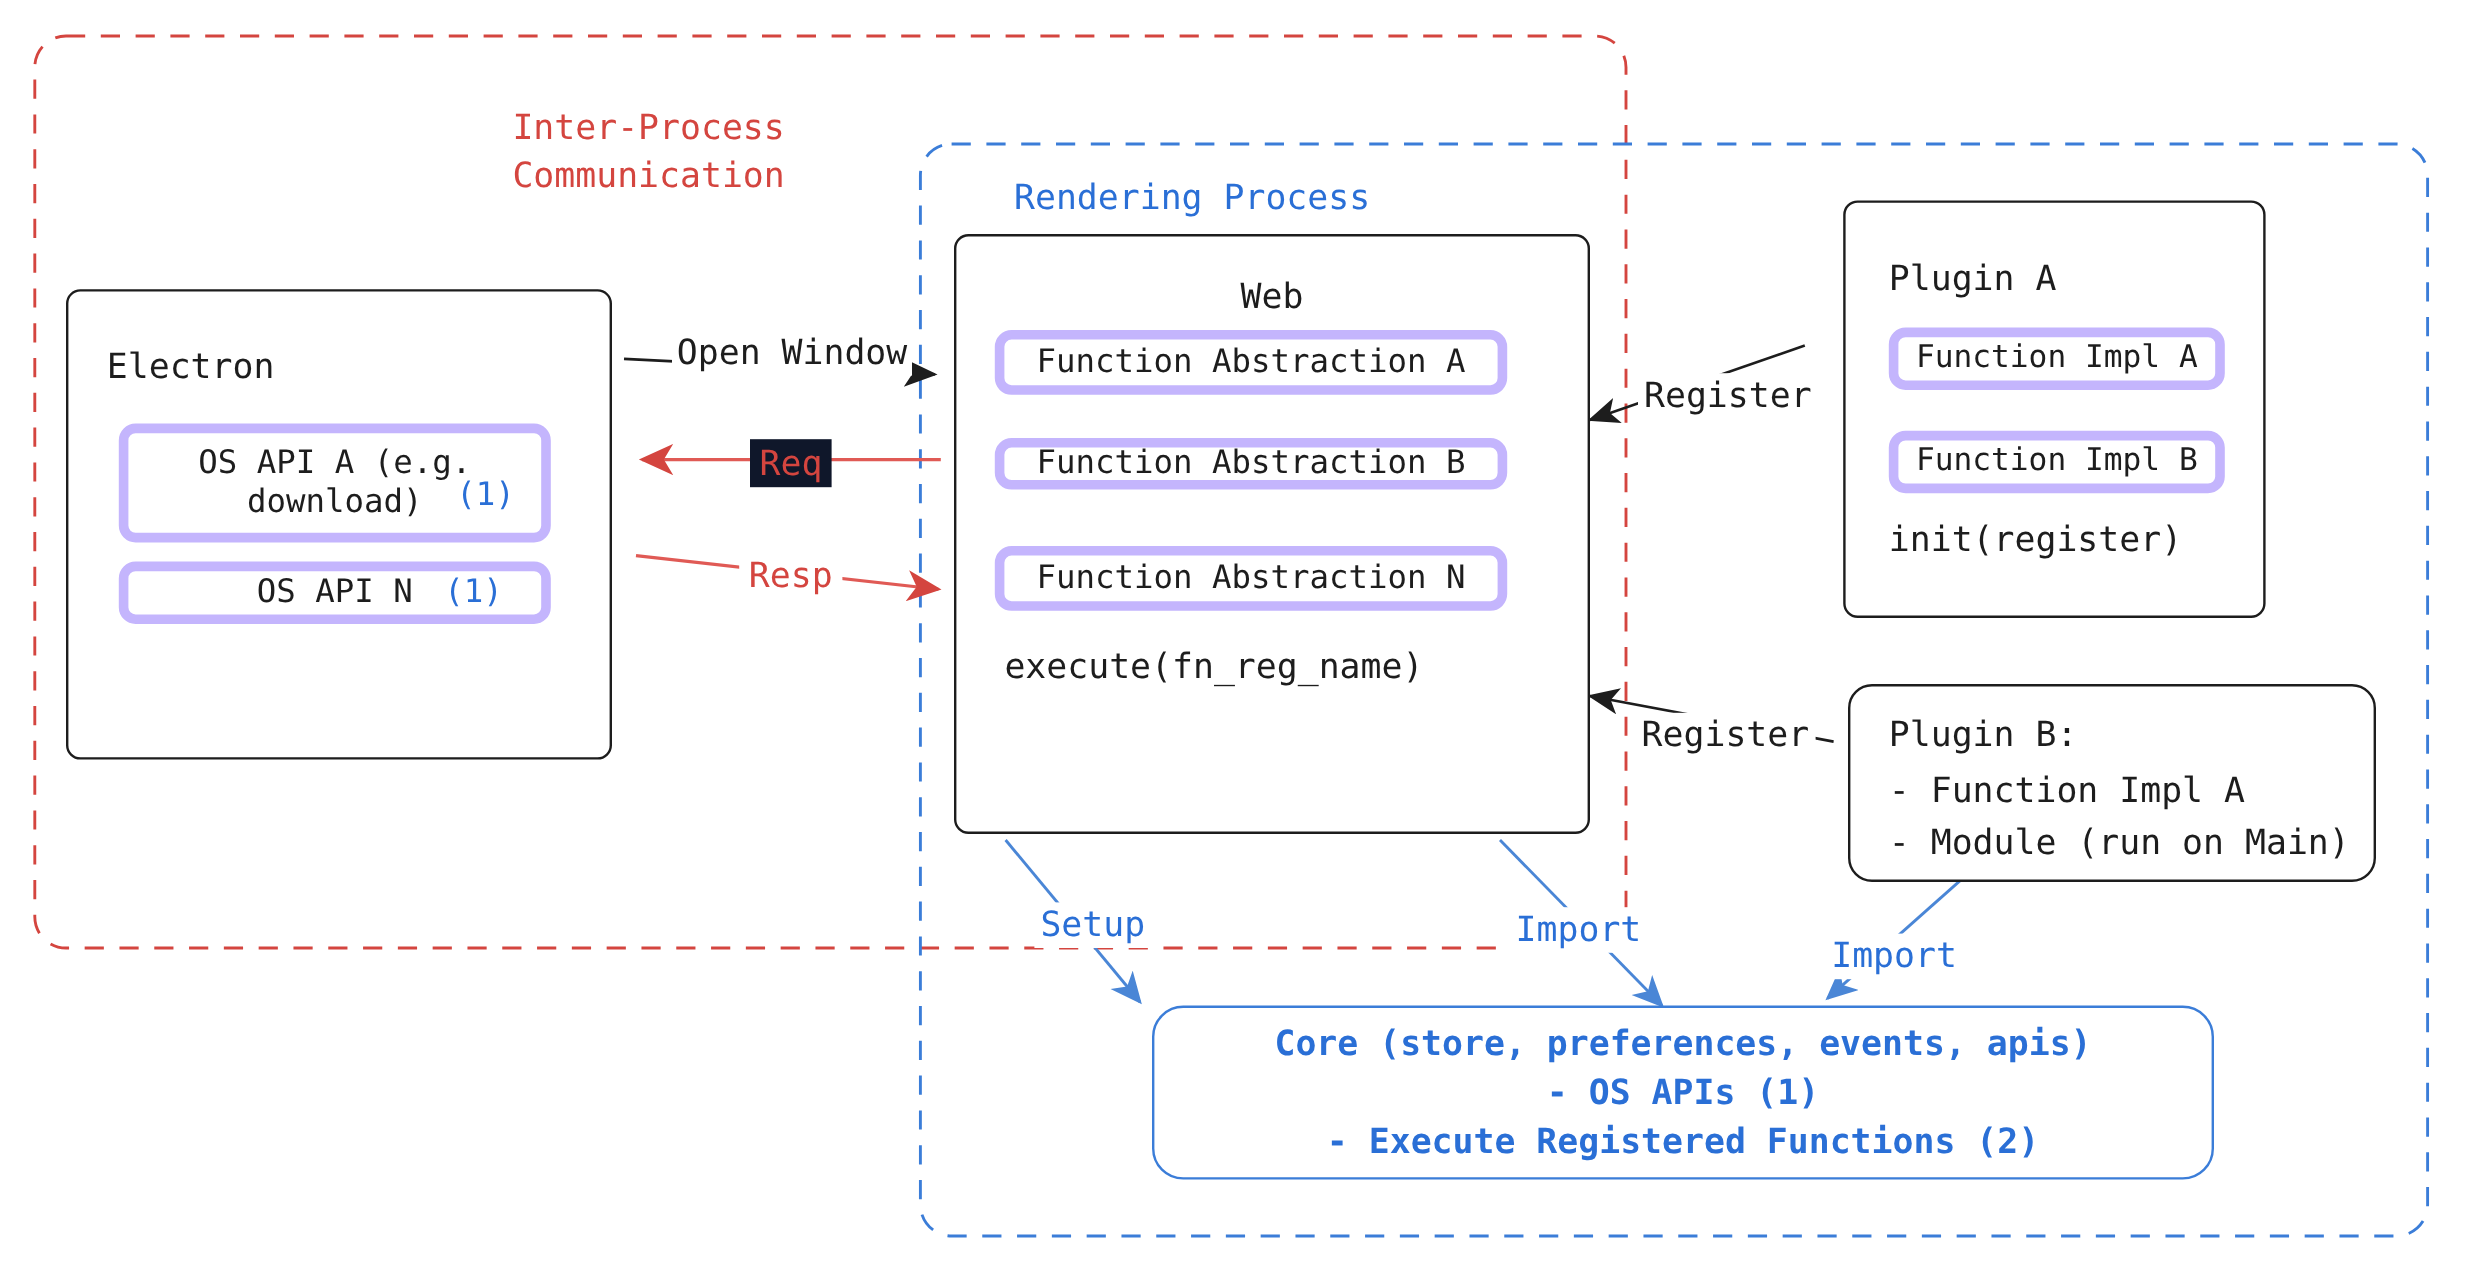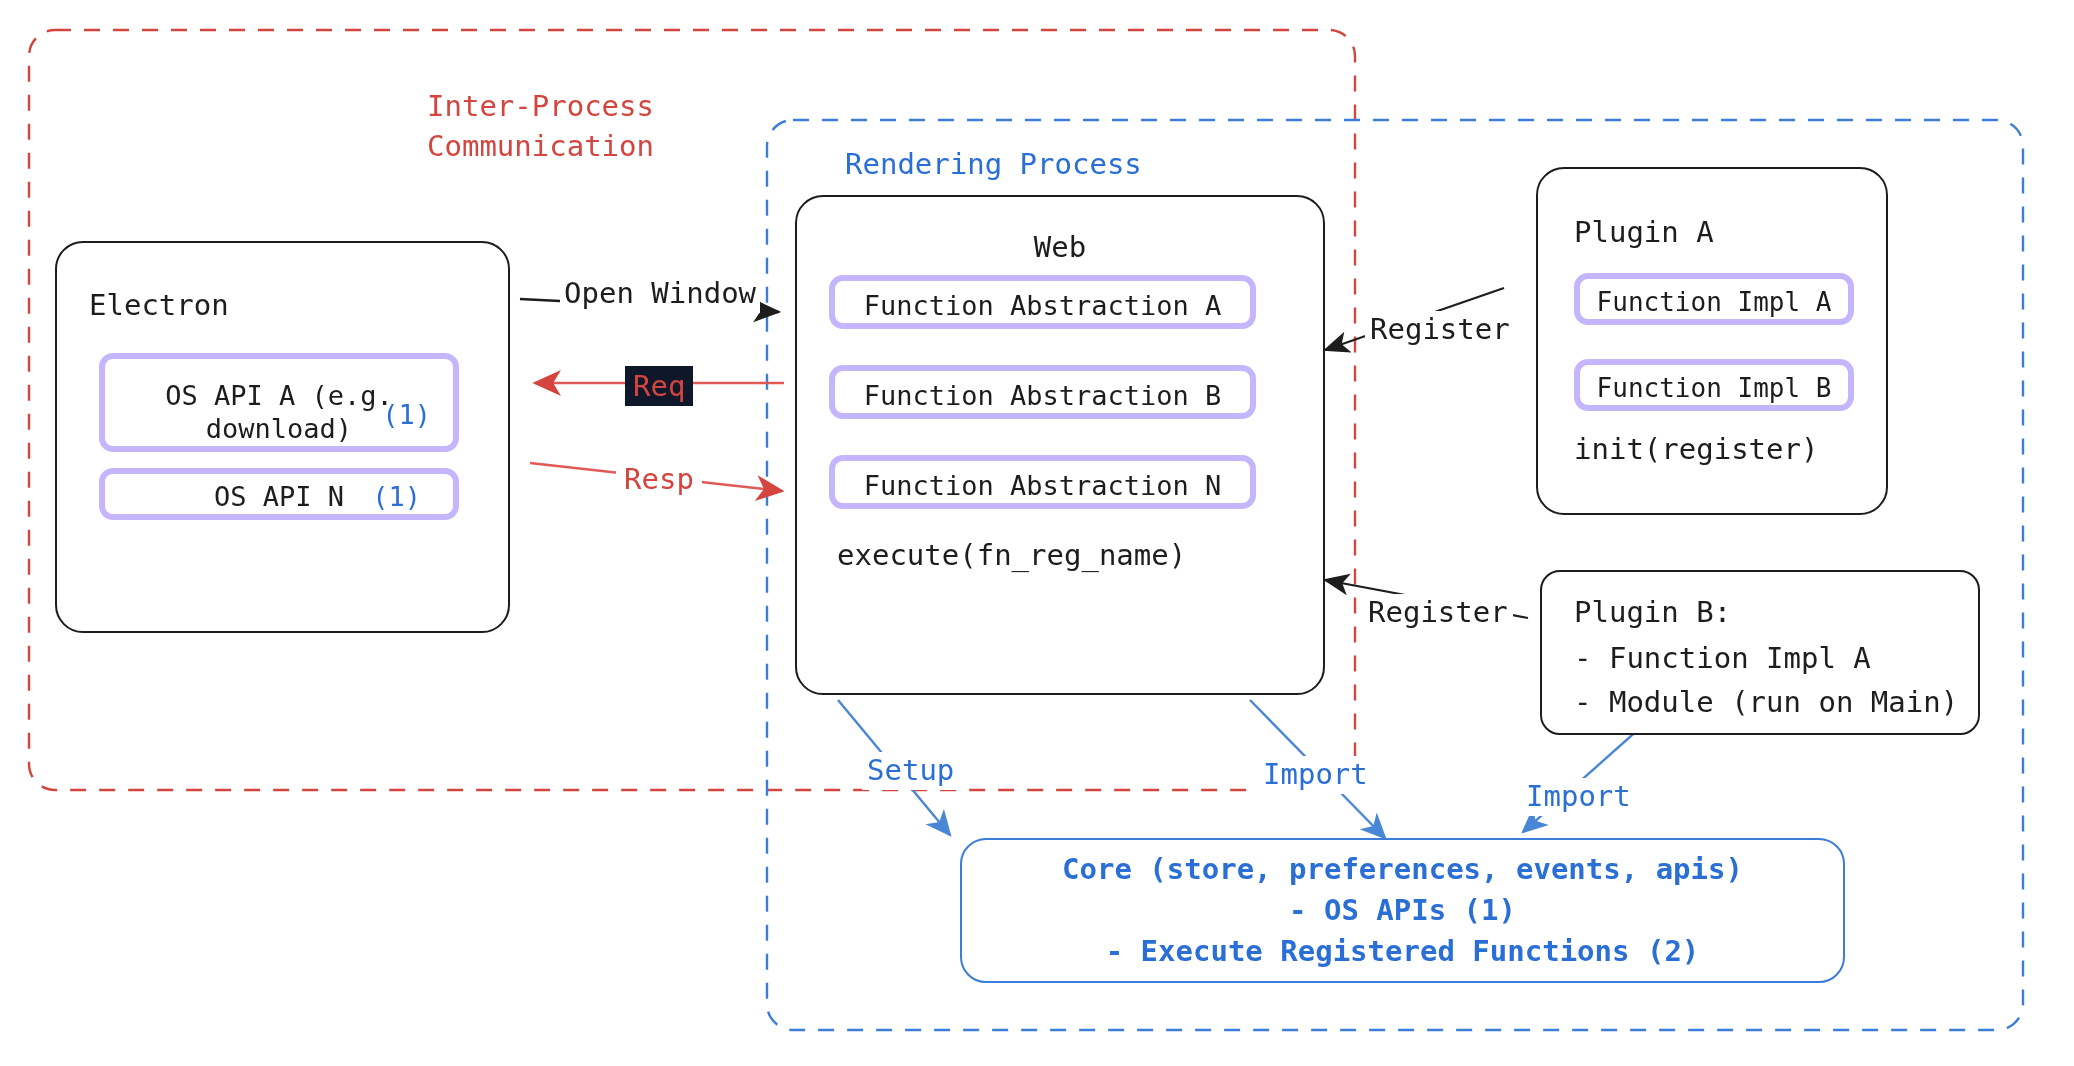"Web" .box { border-radius: 28px -> 12px }
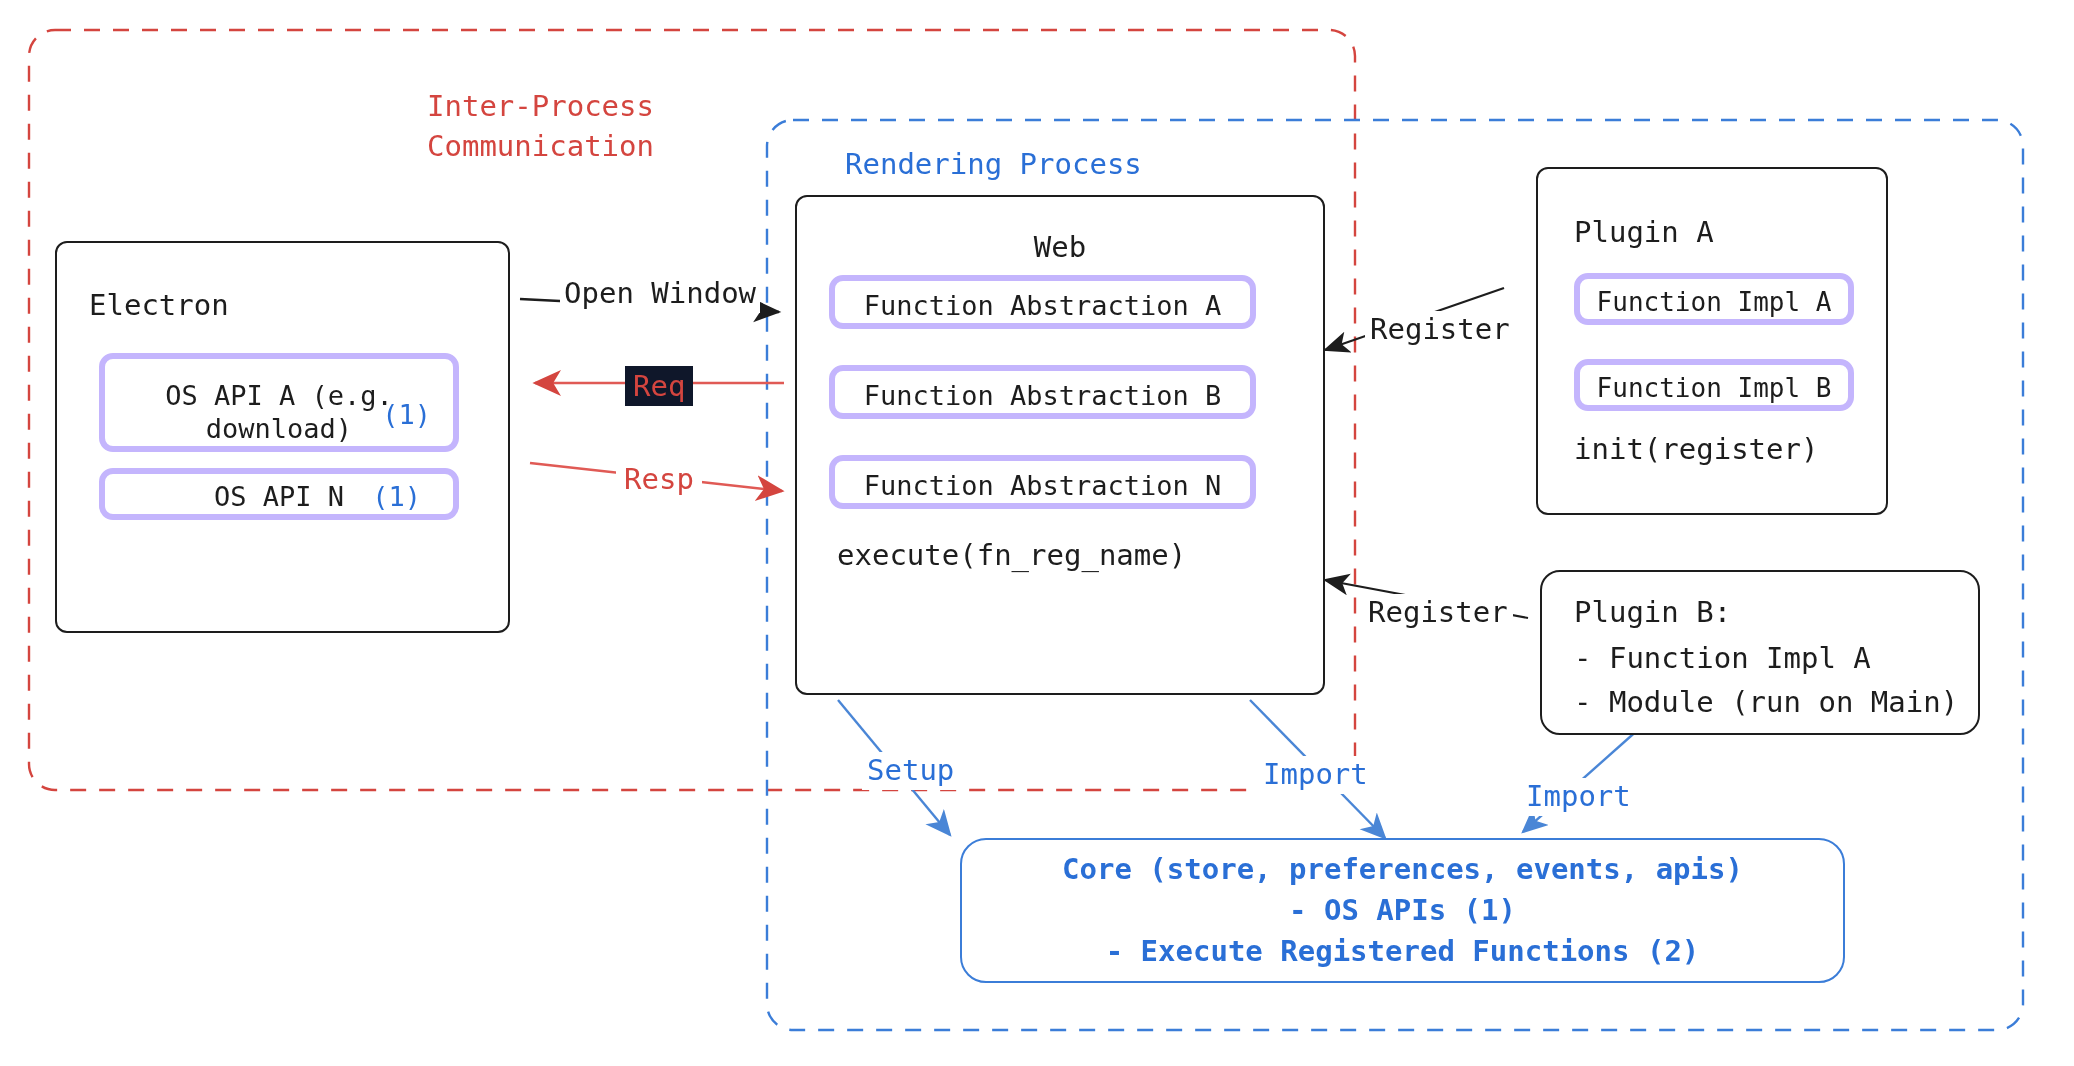"Function Abstraction A" .inner-box { align-items: flex-end -> center; border: 6px solid #c4b5fd -> 8px solid #c4b5fd }
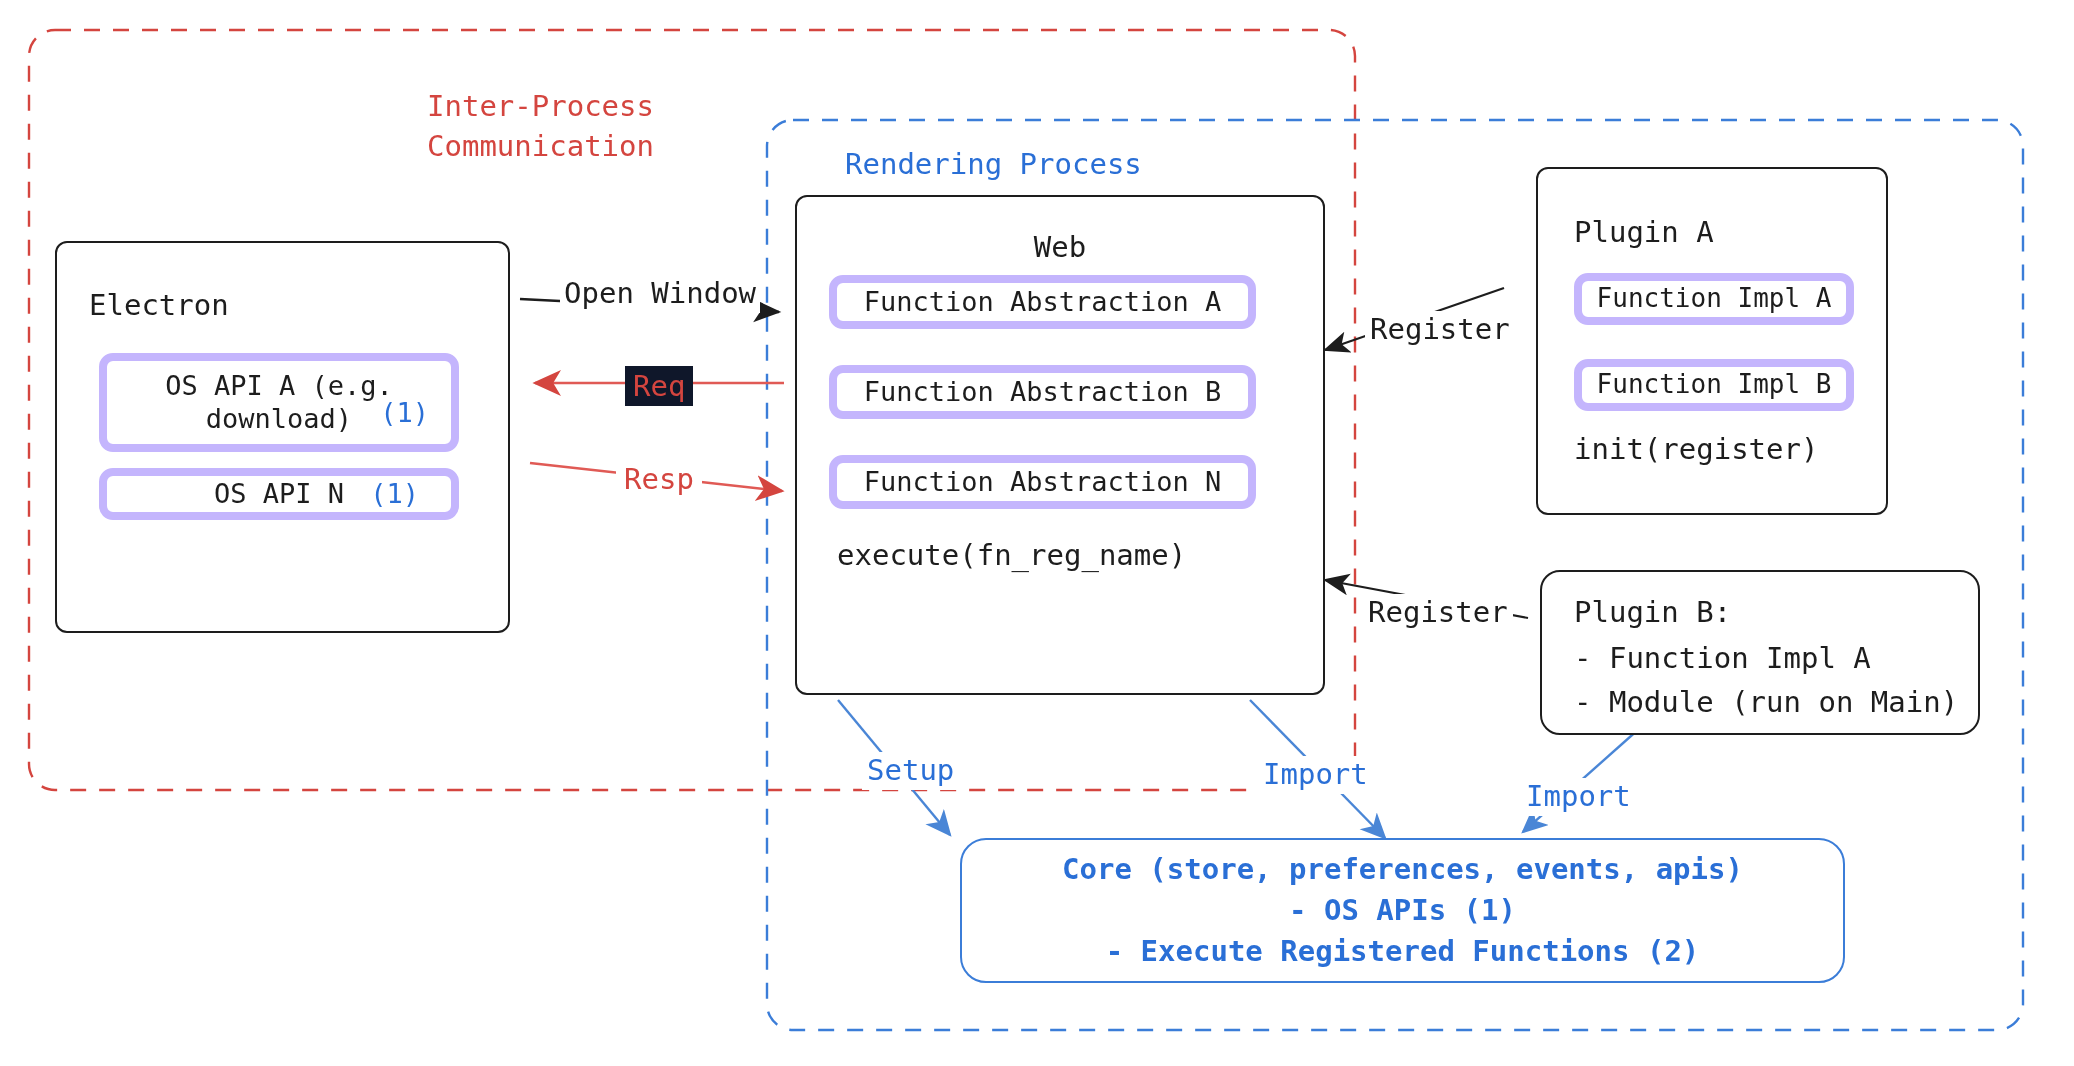"Function Abstraction B" div.inner-box { height: 54px -> 43px }
